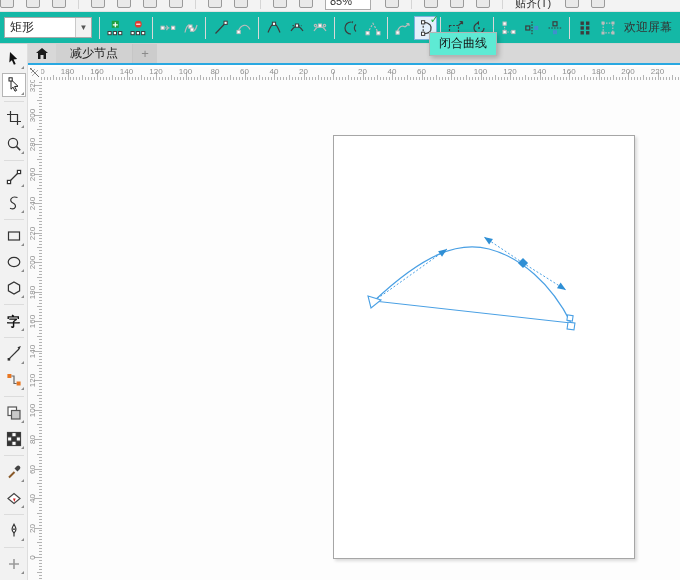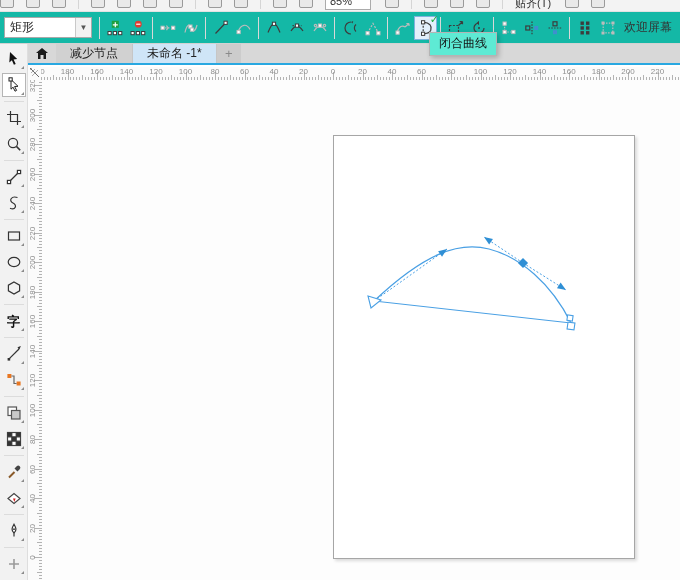"未命名 -1*" div.tab { html: <div> <span>未命名 -1*</span> </div> -> none }
